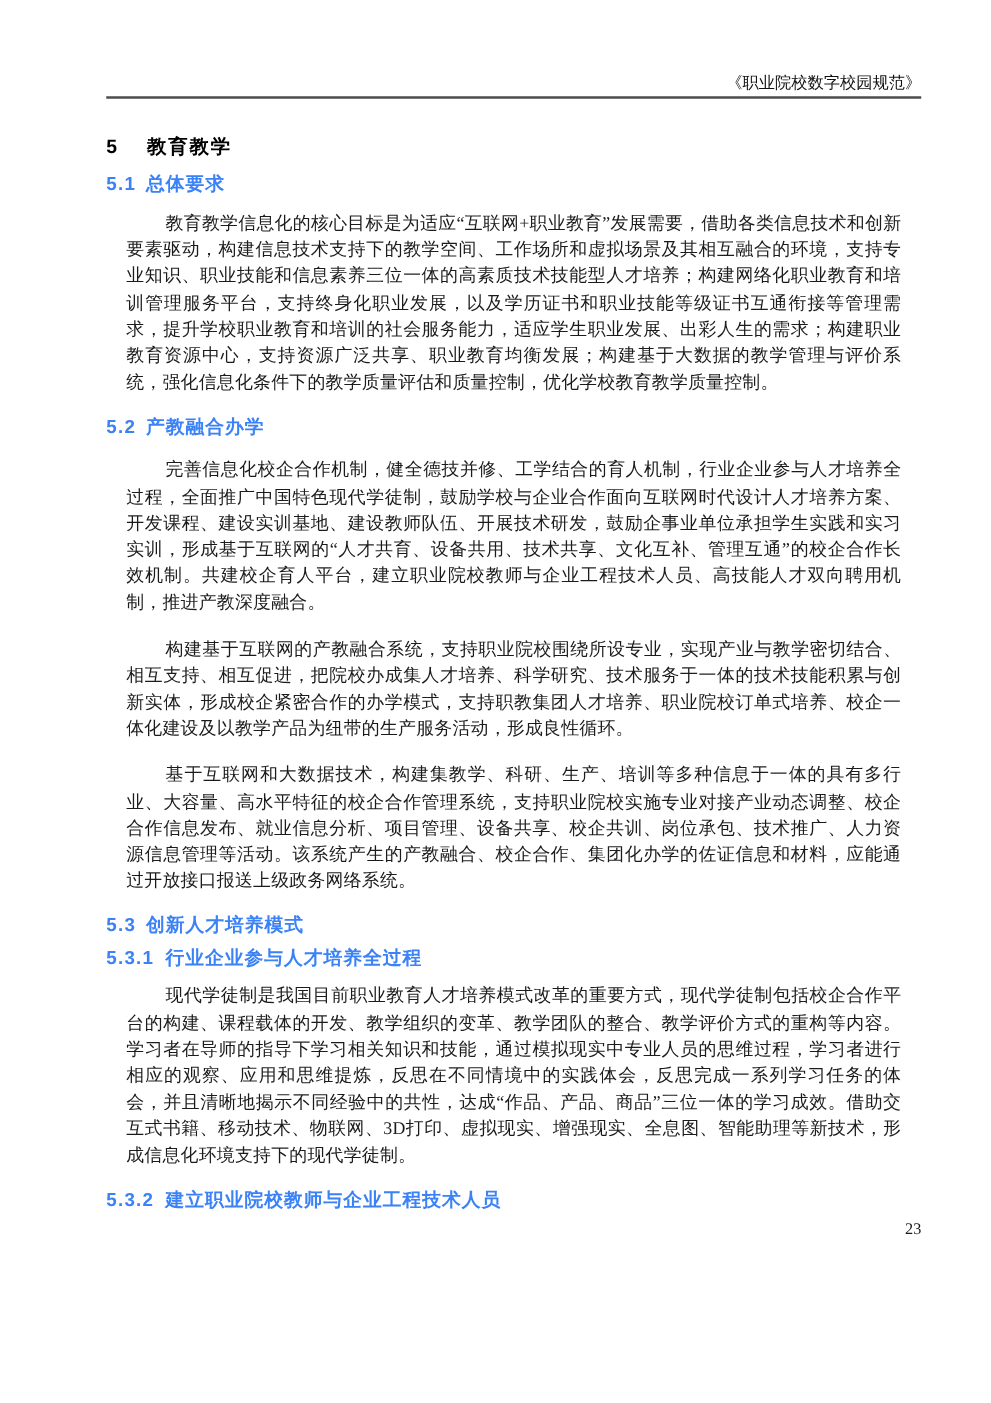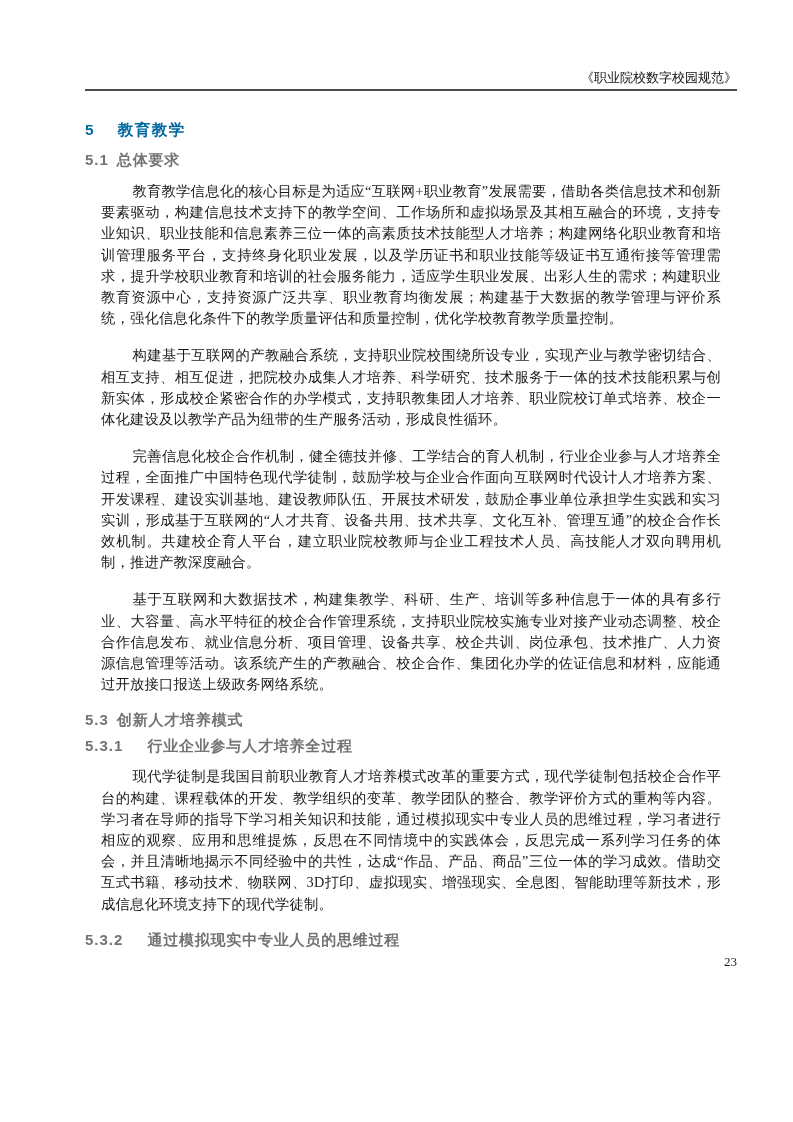"《职业院校数字校园规范》" .page { padding: 16px 56px 0 85px -> 4px 56px 0 85px }
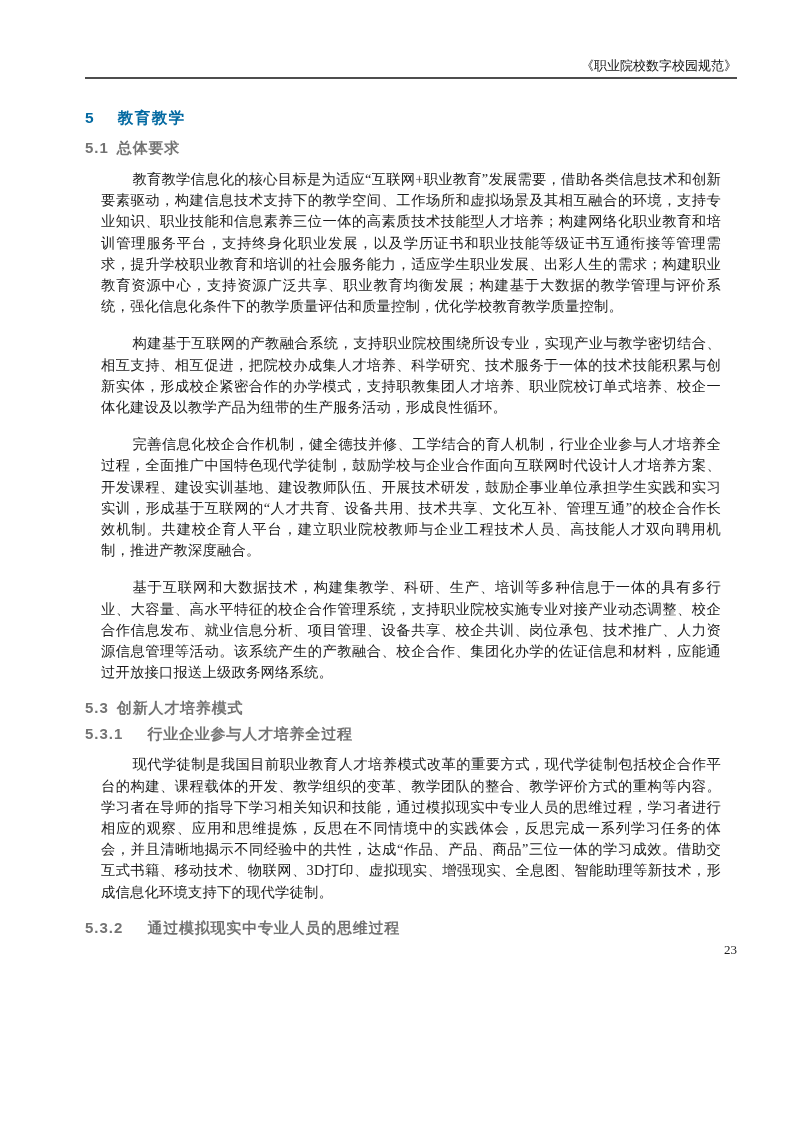"5 教育教学" .h1 { color: #0369a1 -> #000000 }
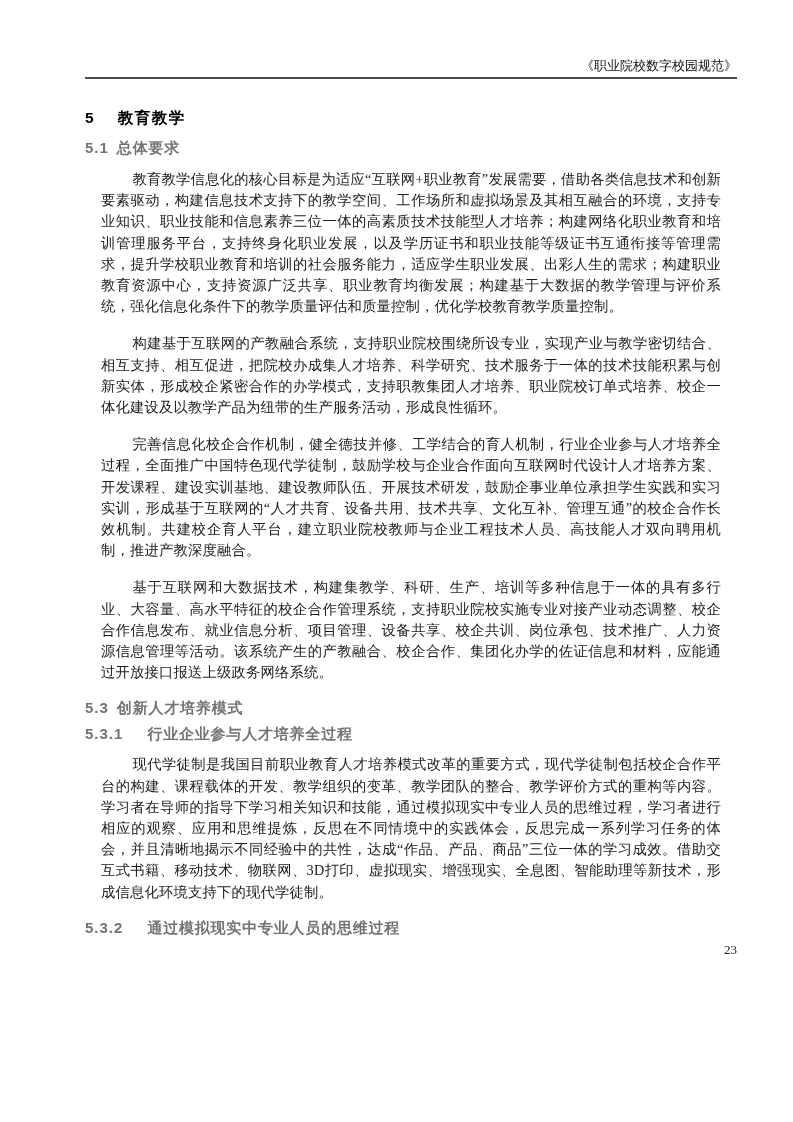"5.1 总体要求" .h2 { color: #737373 -> #3b82f6 }
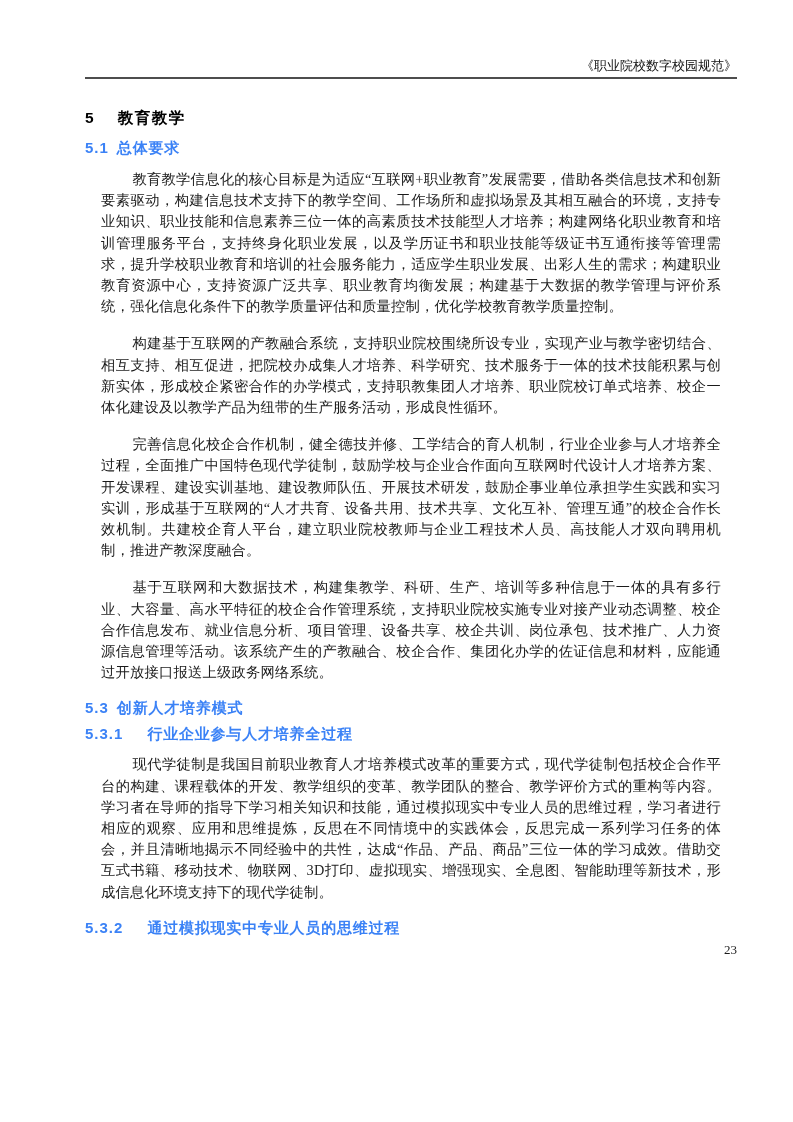"5.2 产教融合办学" div.h2 { html: none -> <div> <span>5.2</span><span>产教融合办学</span> </div> }
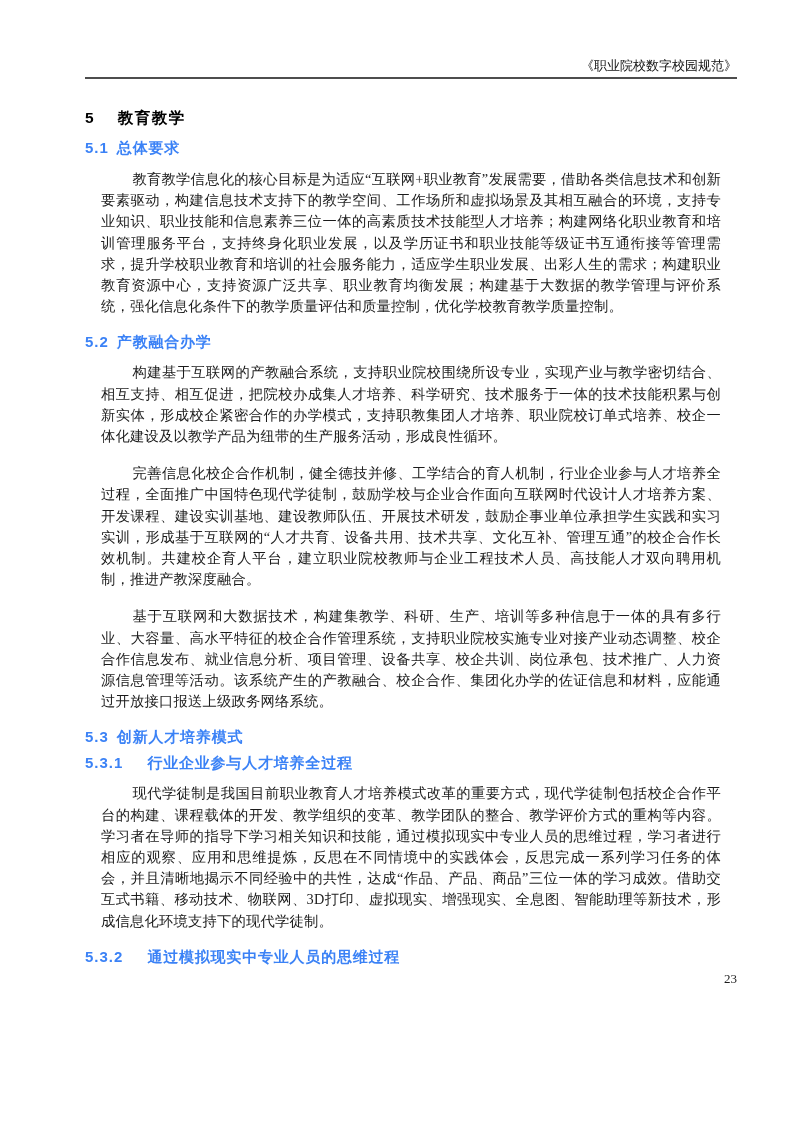"构建基于互联网的产教融合系统，支持职业院校围绕所设专业，实现产业与教学密切结合、" p.para { order: before "完善信息化校企合作机制，健全德技并修、工学结合的育人机制，行业企业参与人才培养全" -> after "完善信息化校企合作机制，健全德技并修、工学结合的育人机制，行业企业参与人才培养全" }
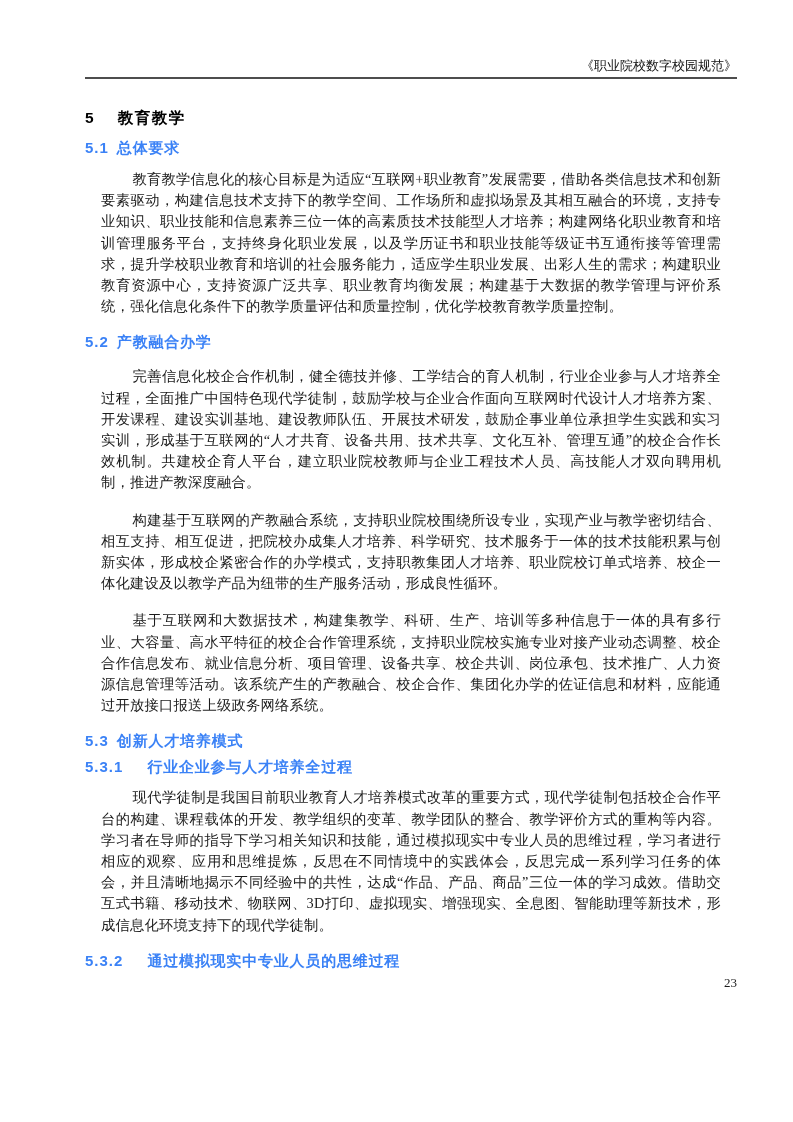"5.3.1" .h3 .num { margin-right: 24px -> 9px }
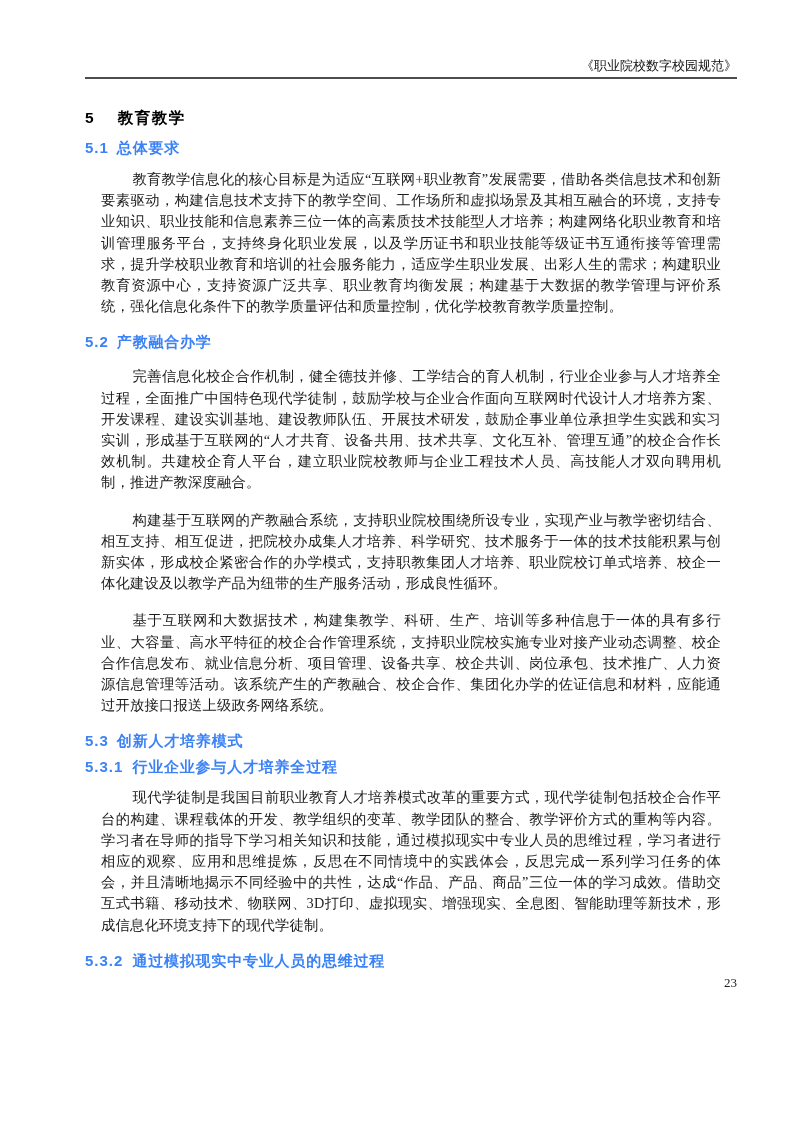"通过模拟现实中专业人员的思维过程" span { text: 通过模拟现实中专业人员的思维过程 -> 建立职业院校教师与企业工程技术人员 }
